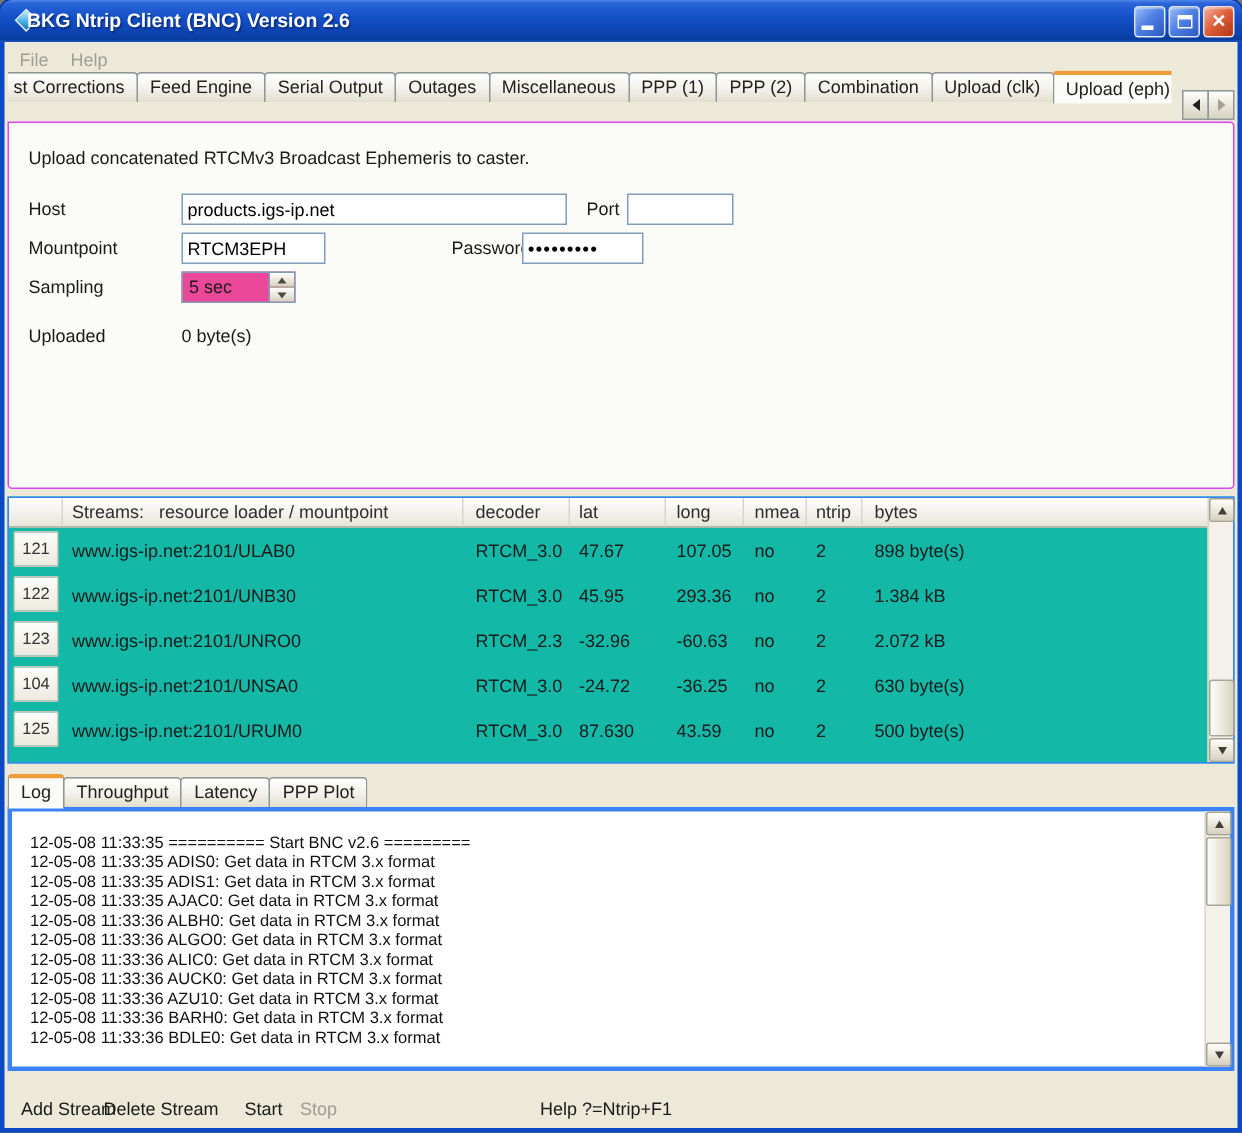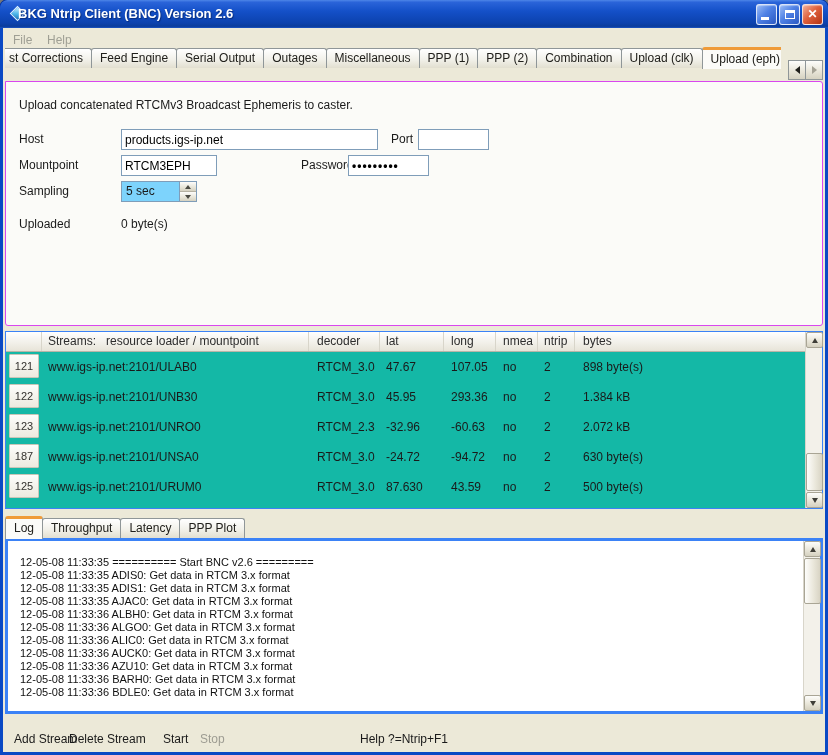"5 sec" .spinbox { background: #7dd3fc -> #ec4899 }
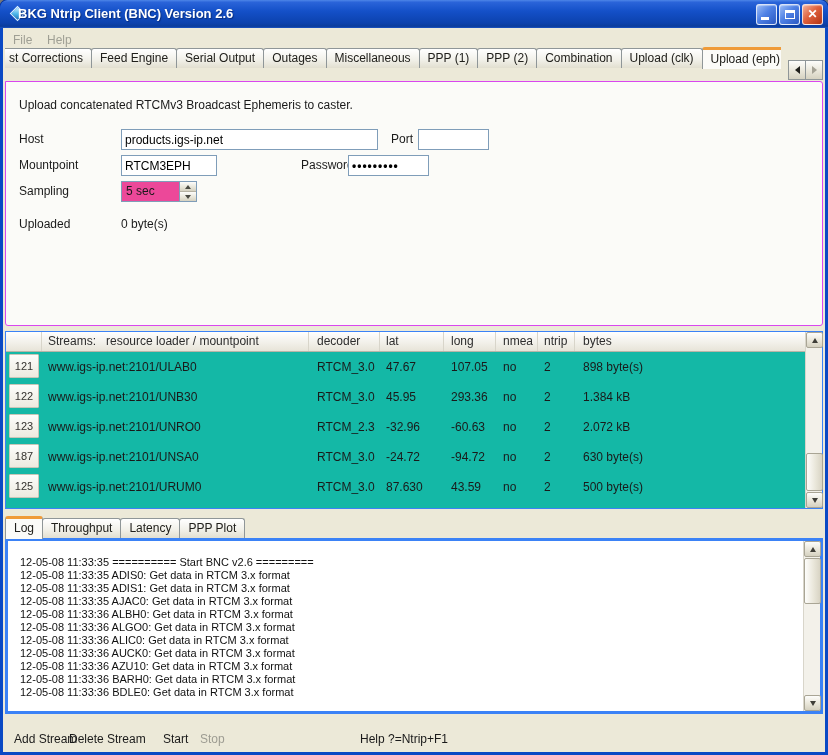"187" div.num-box { text: 187 -> 104 }
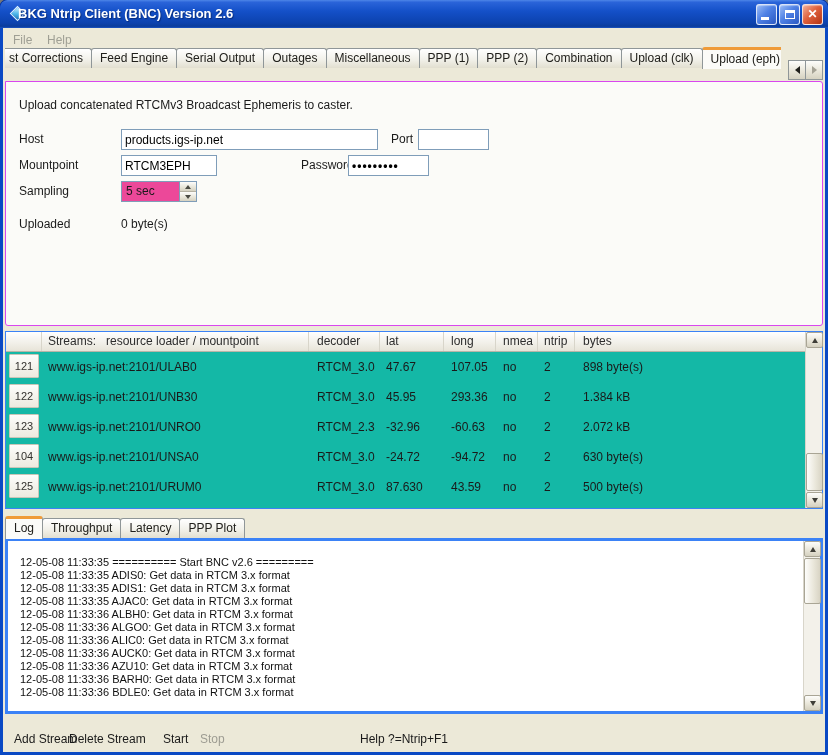"-94.72" div.cell { text: -94.72 -> -36.25 }
